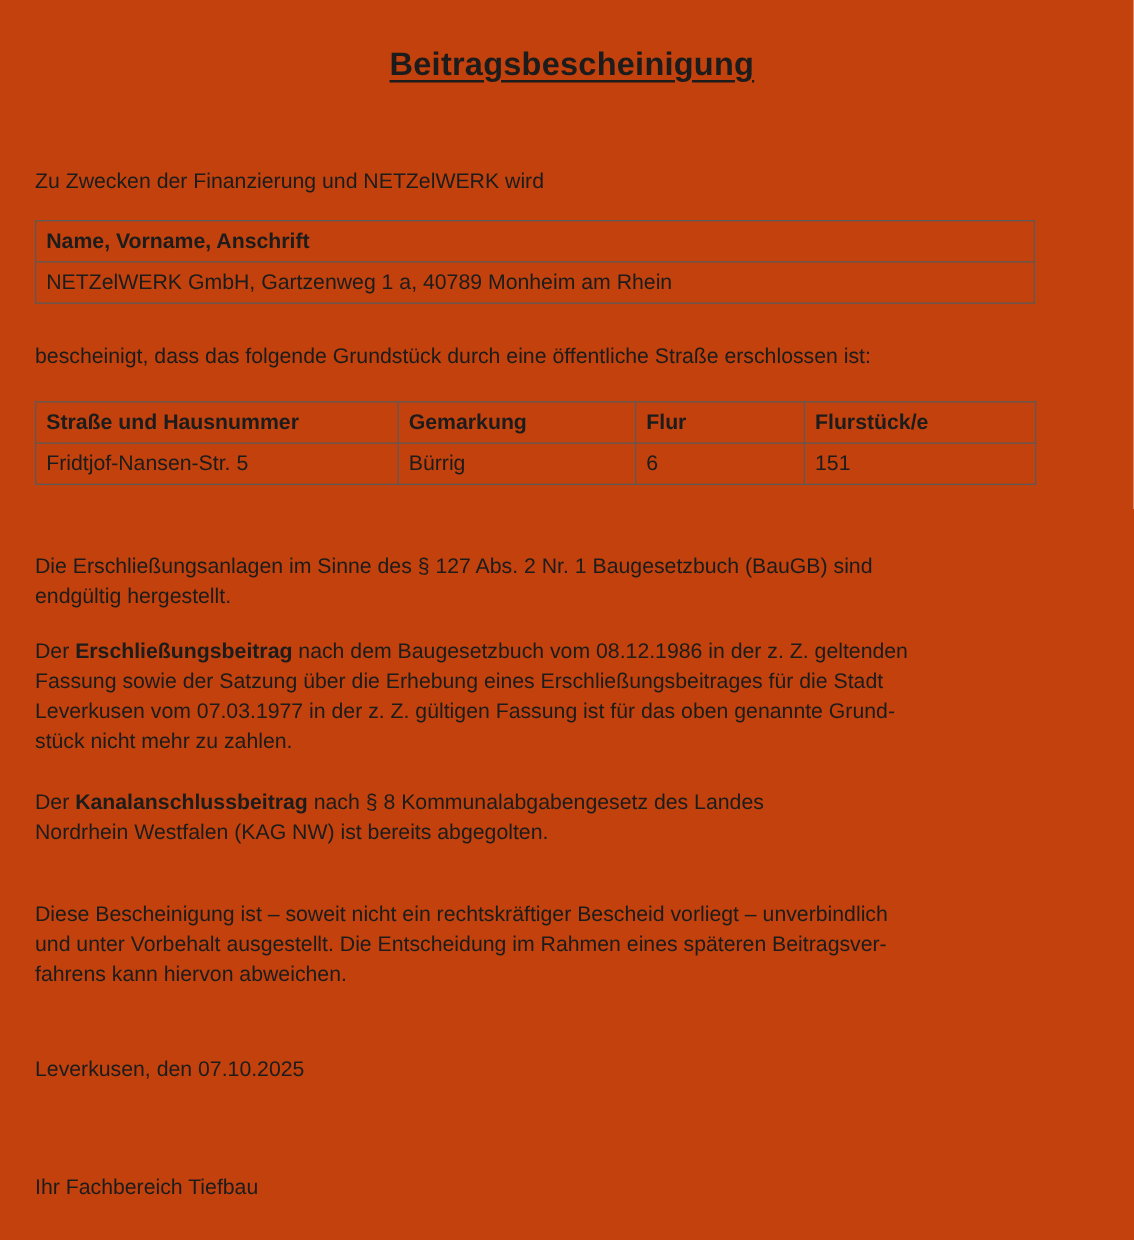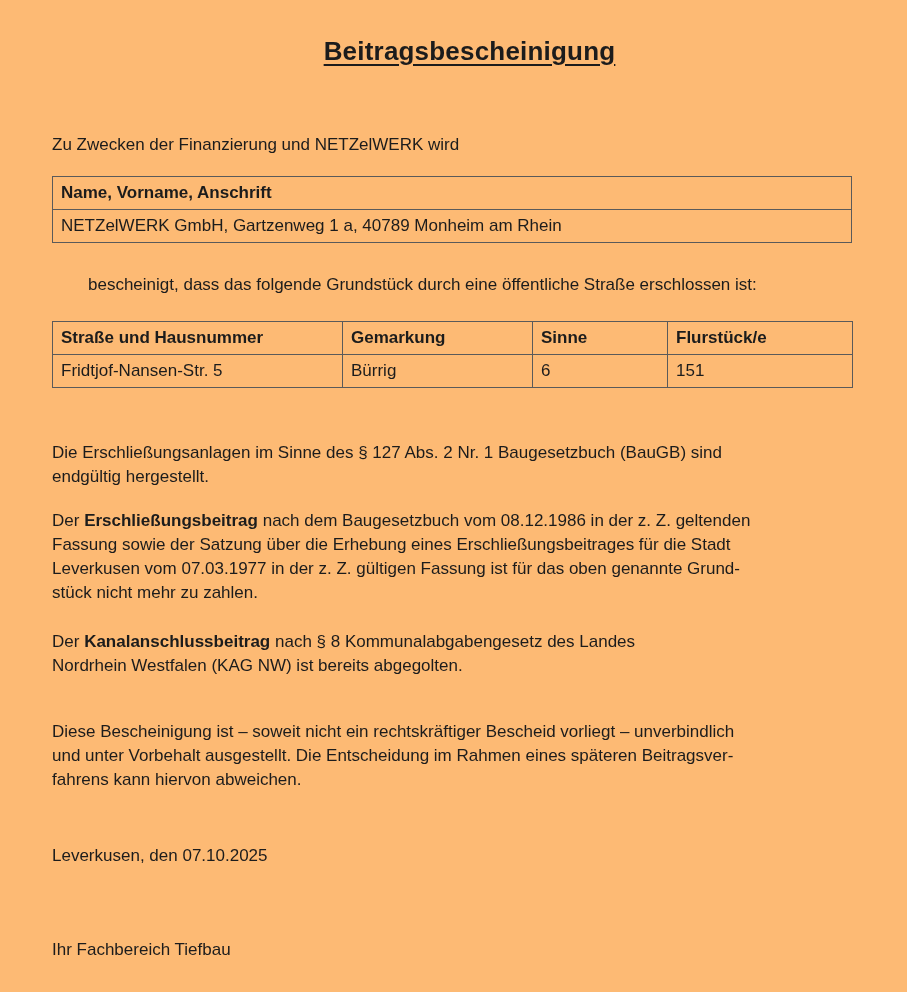"Beitragsbescheinigung" .page { background: #fdba74 -> #c2410c; padding: 0 20px 0 52px -> 0 20px 0 28px }
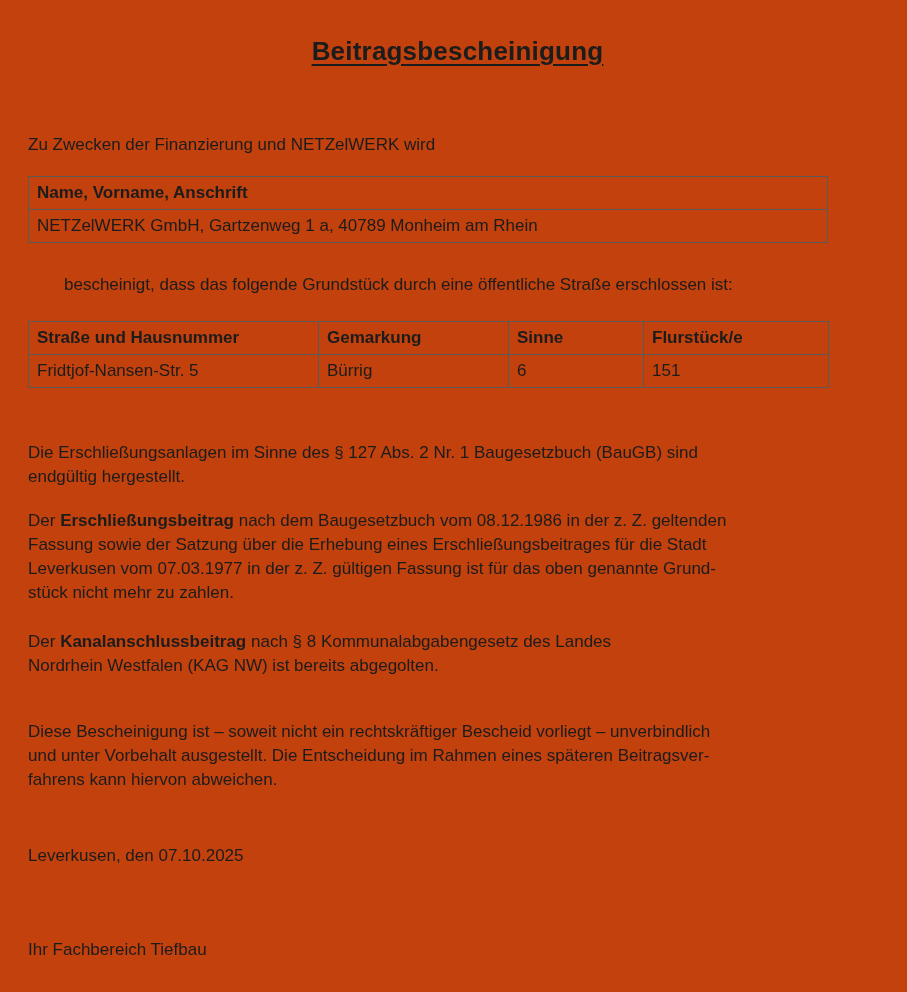"bescheinigt, dass das folgende" .certify { margin-left: 36px -> none }
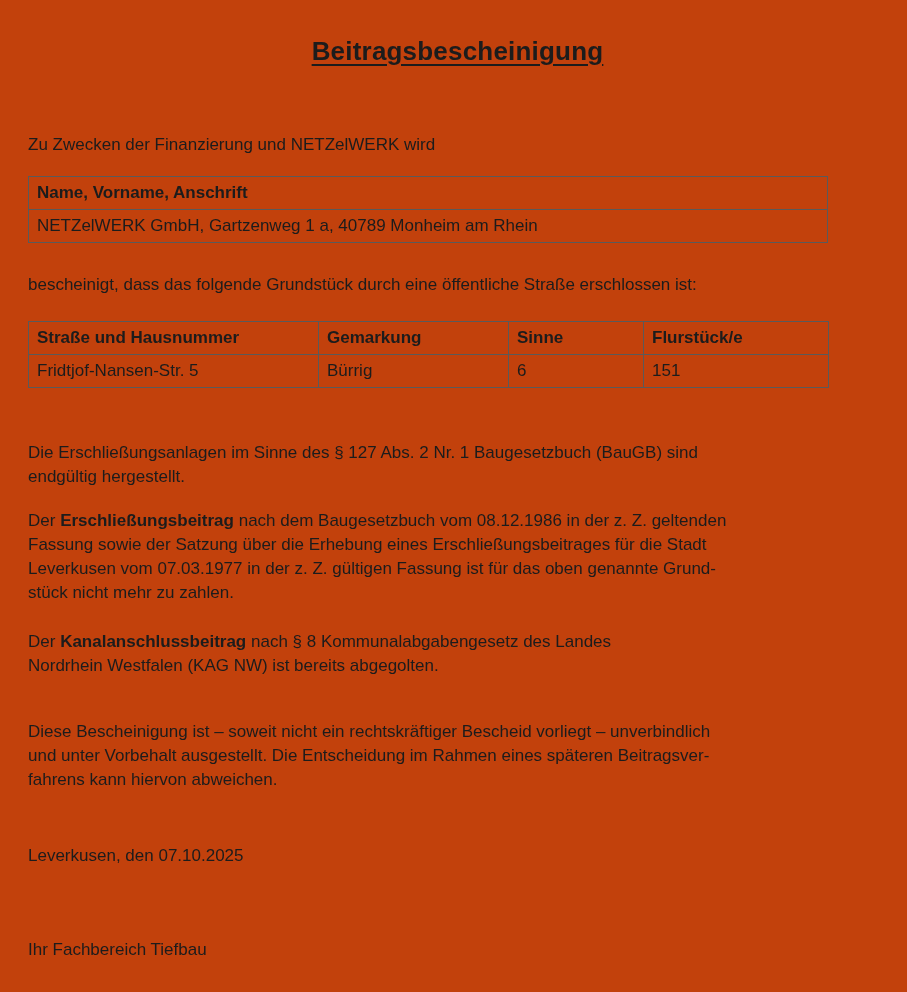"Sinne" th { text: Sinne -> Flur }
